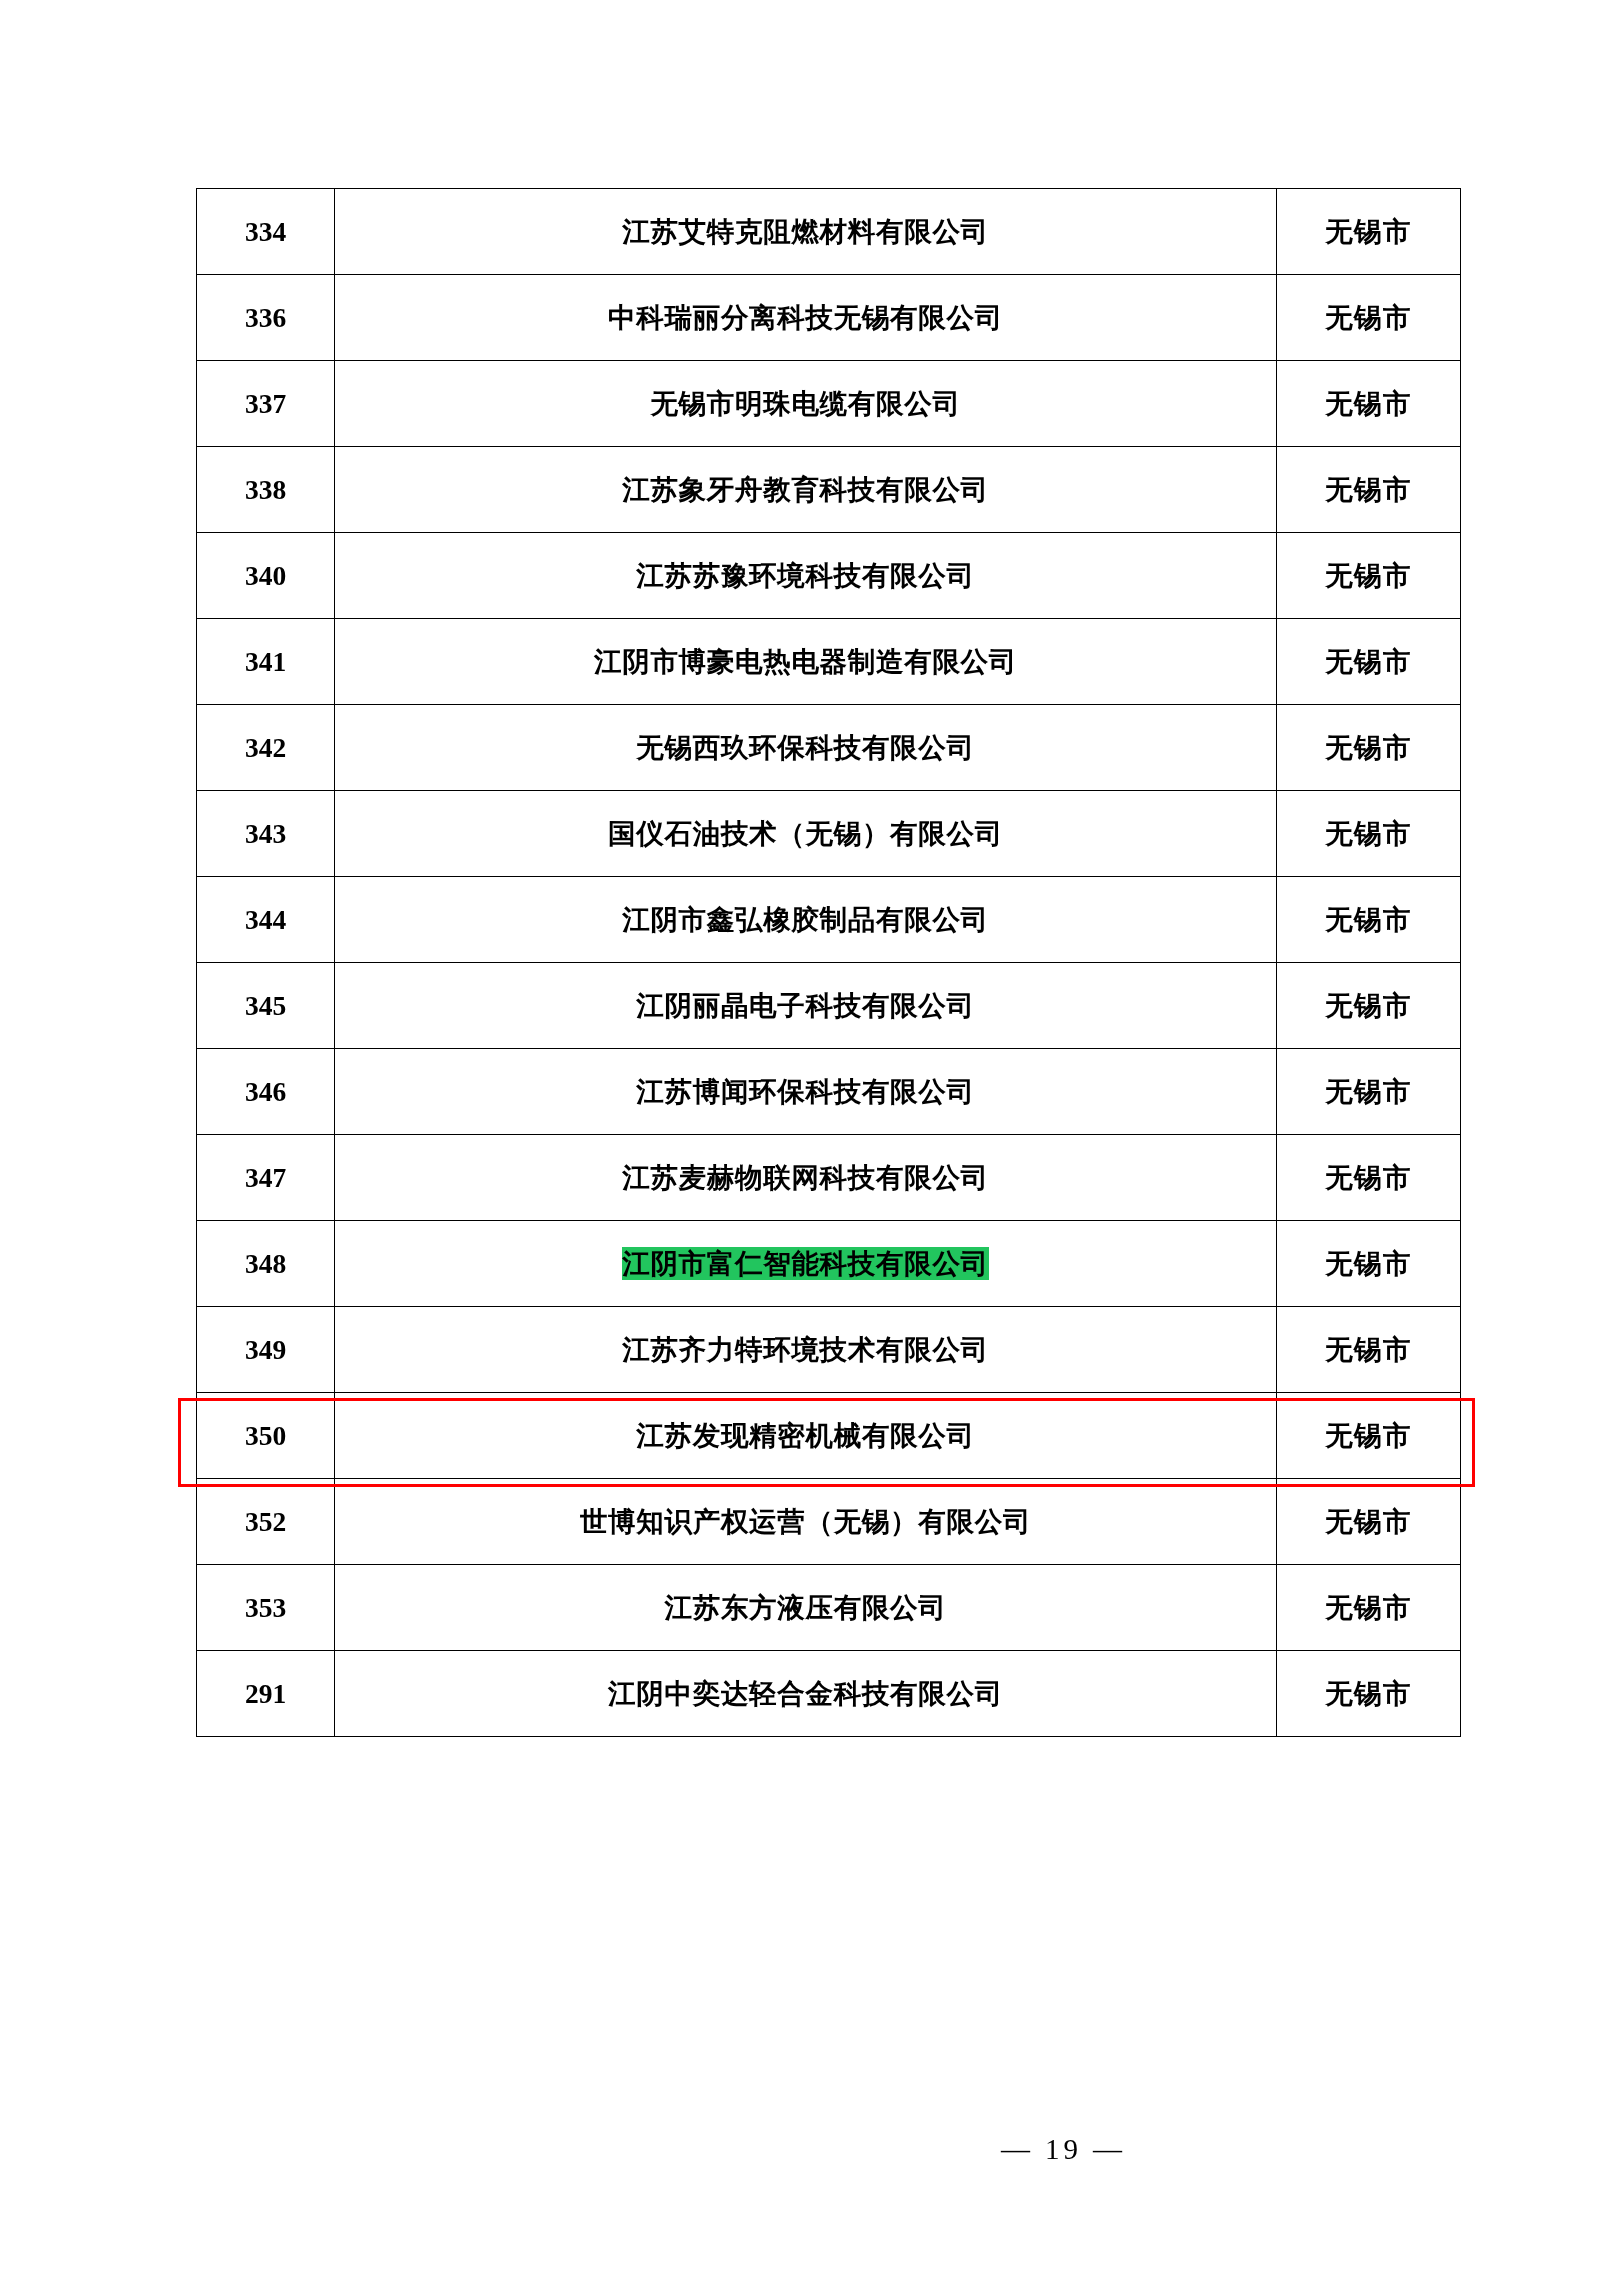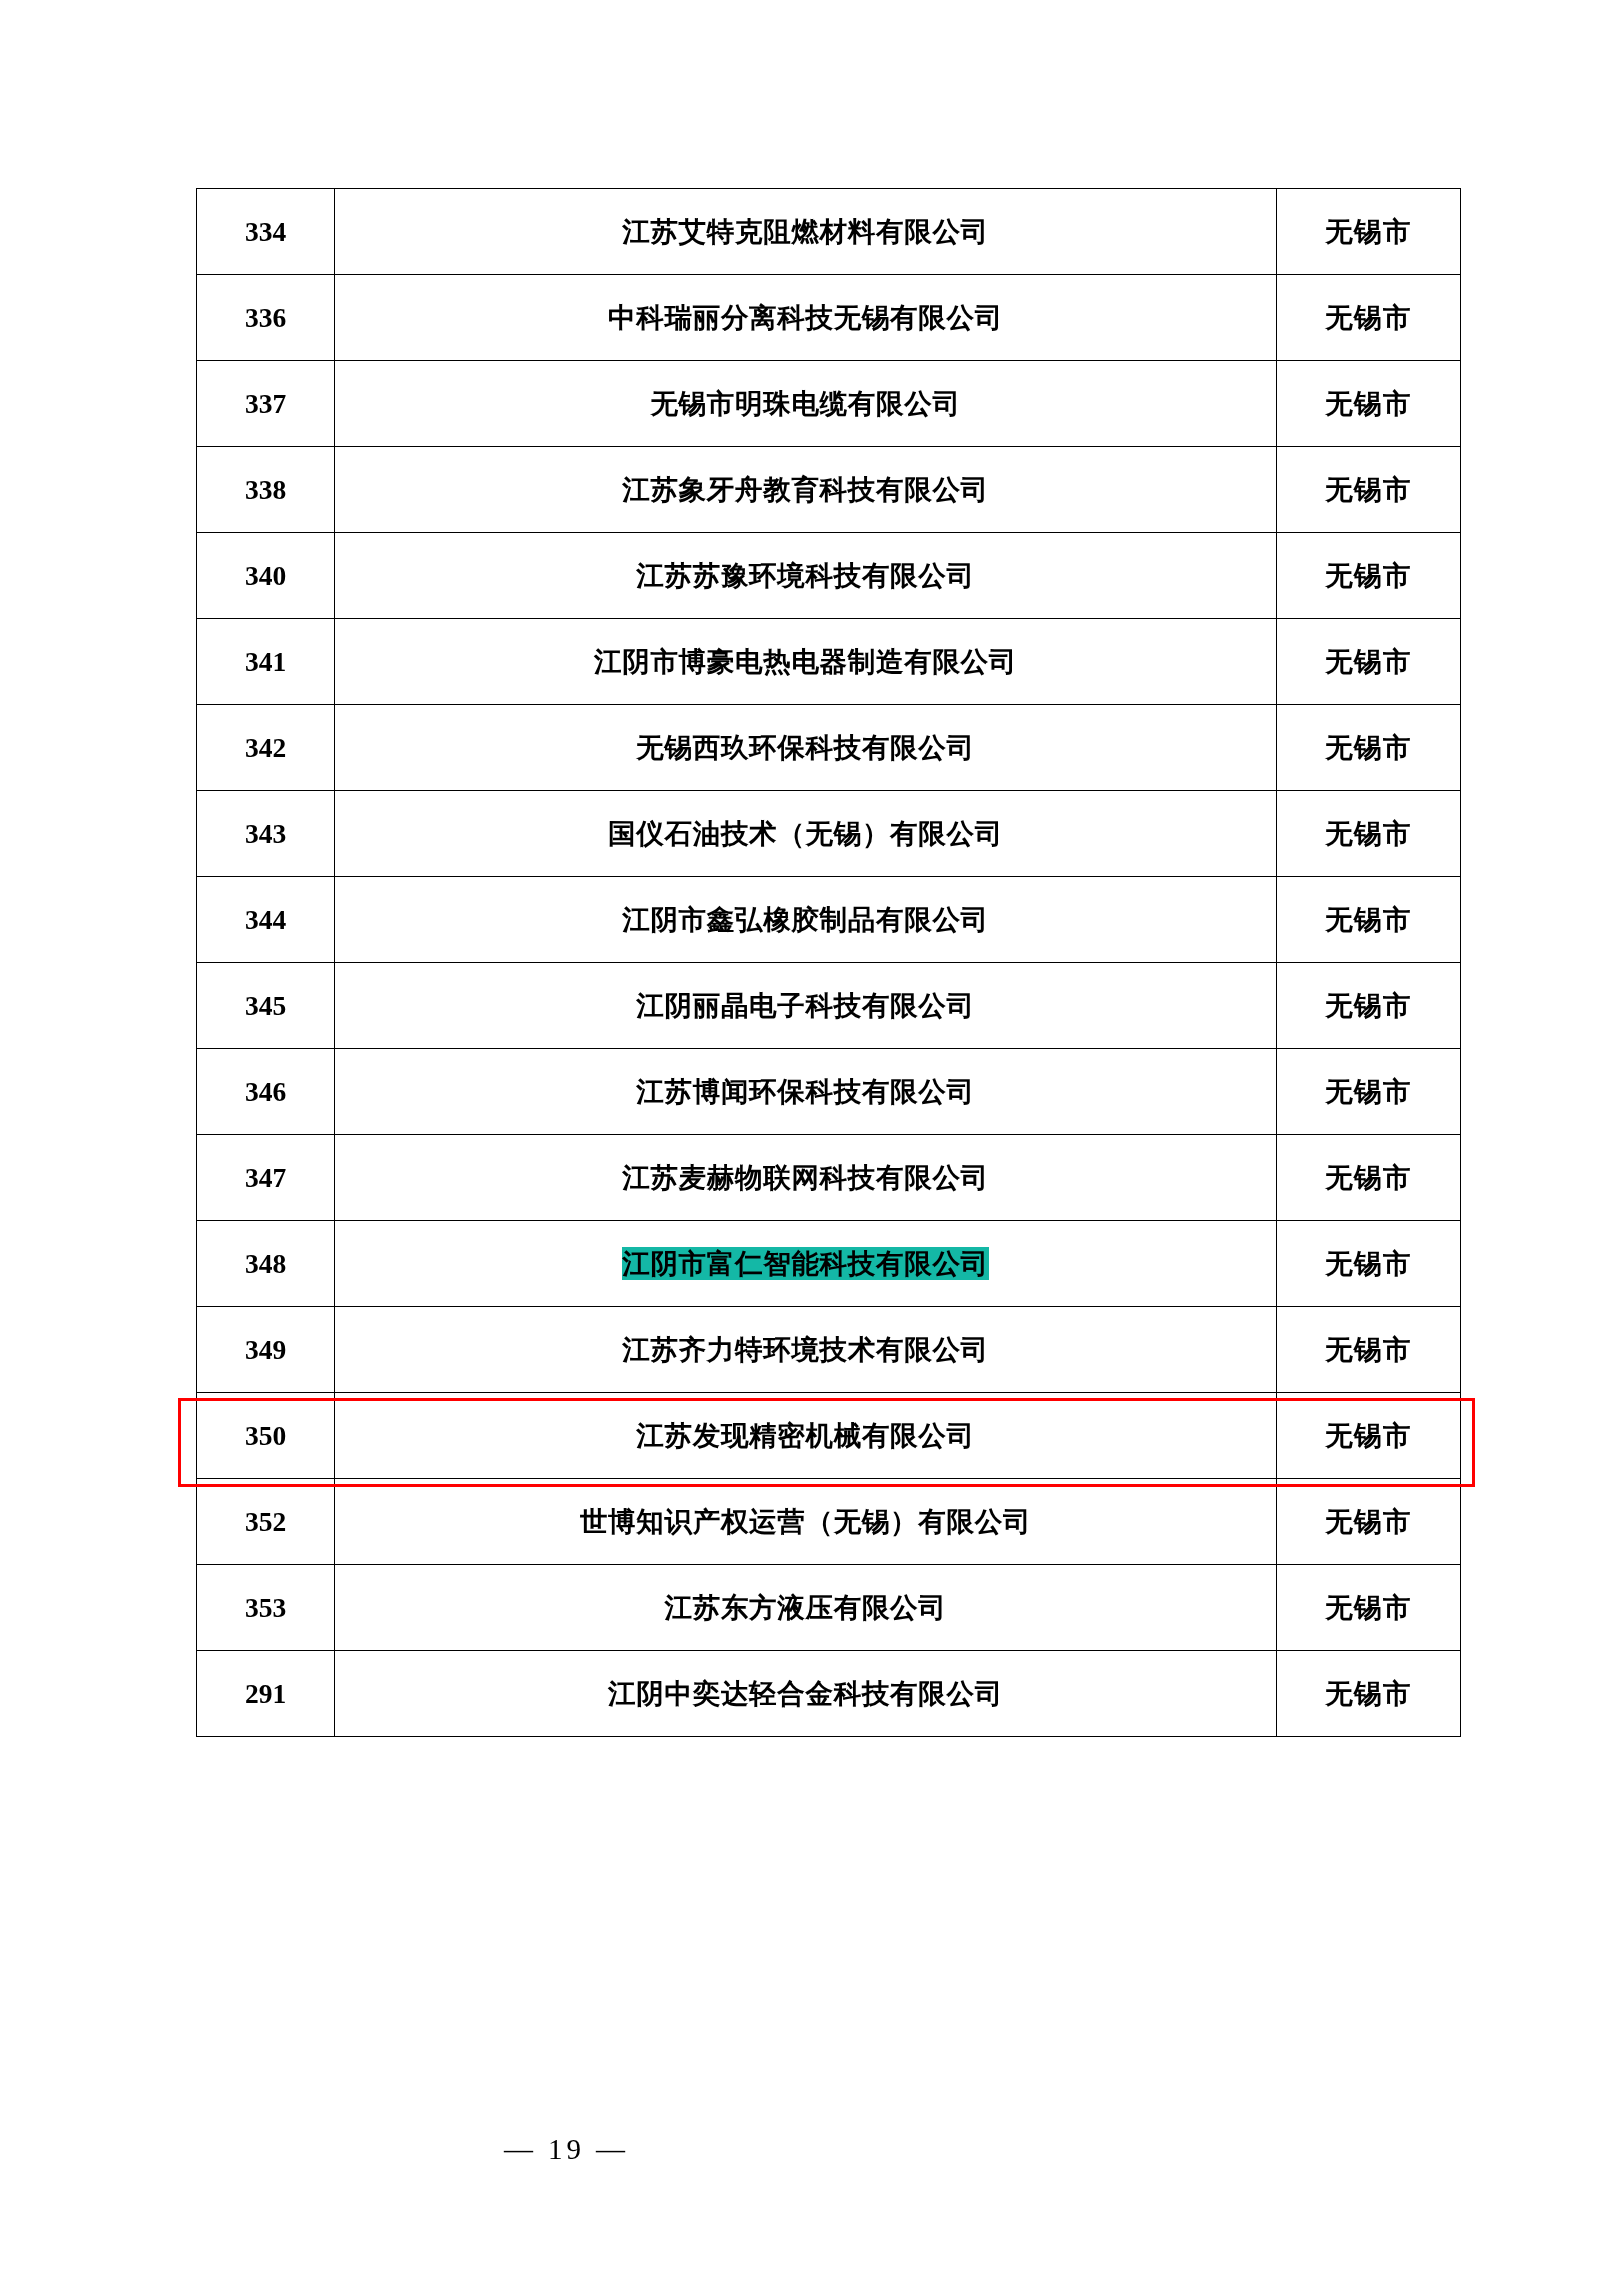"江阴市富仁智能科技有限公司" .highlight-text { background: #14b8a6 -> #22c55e }
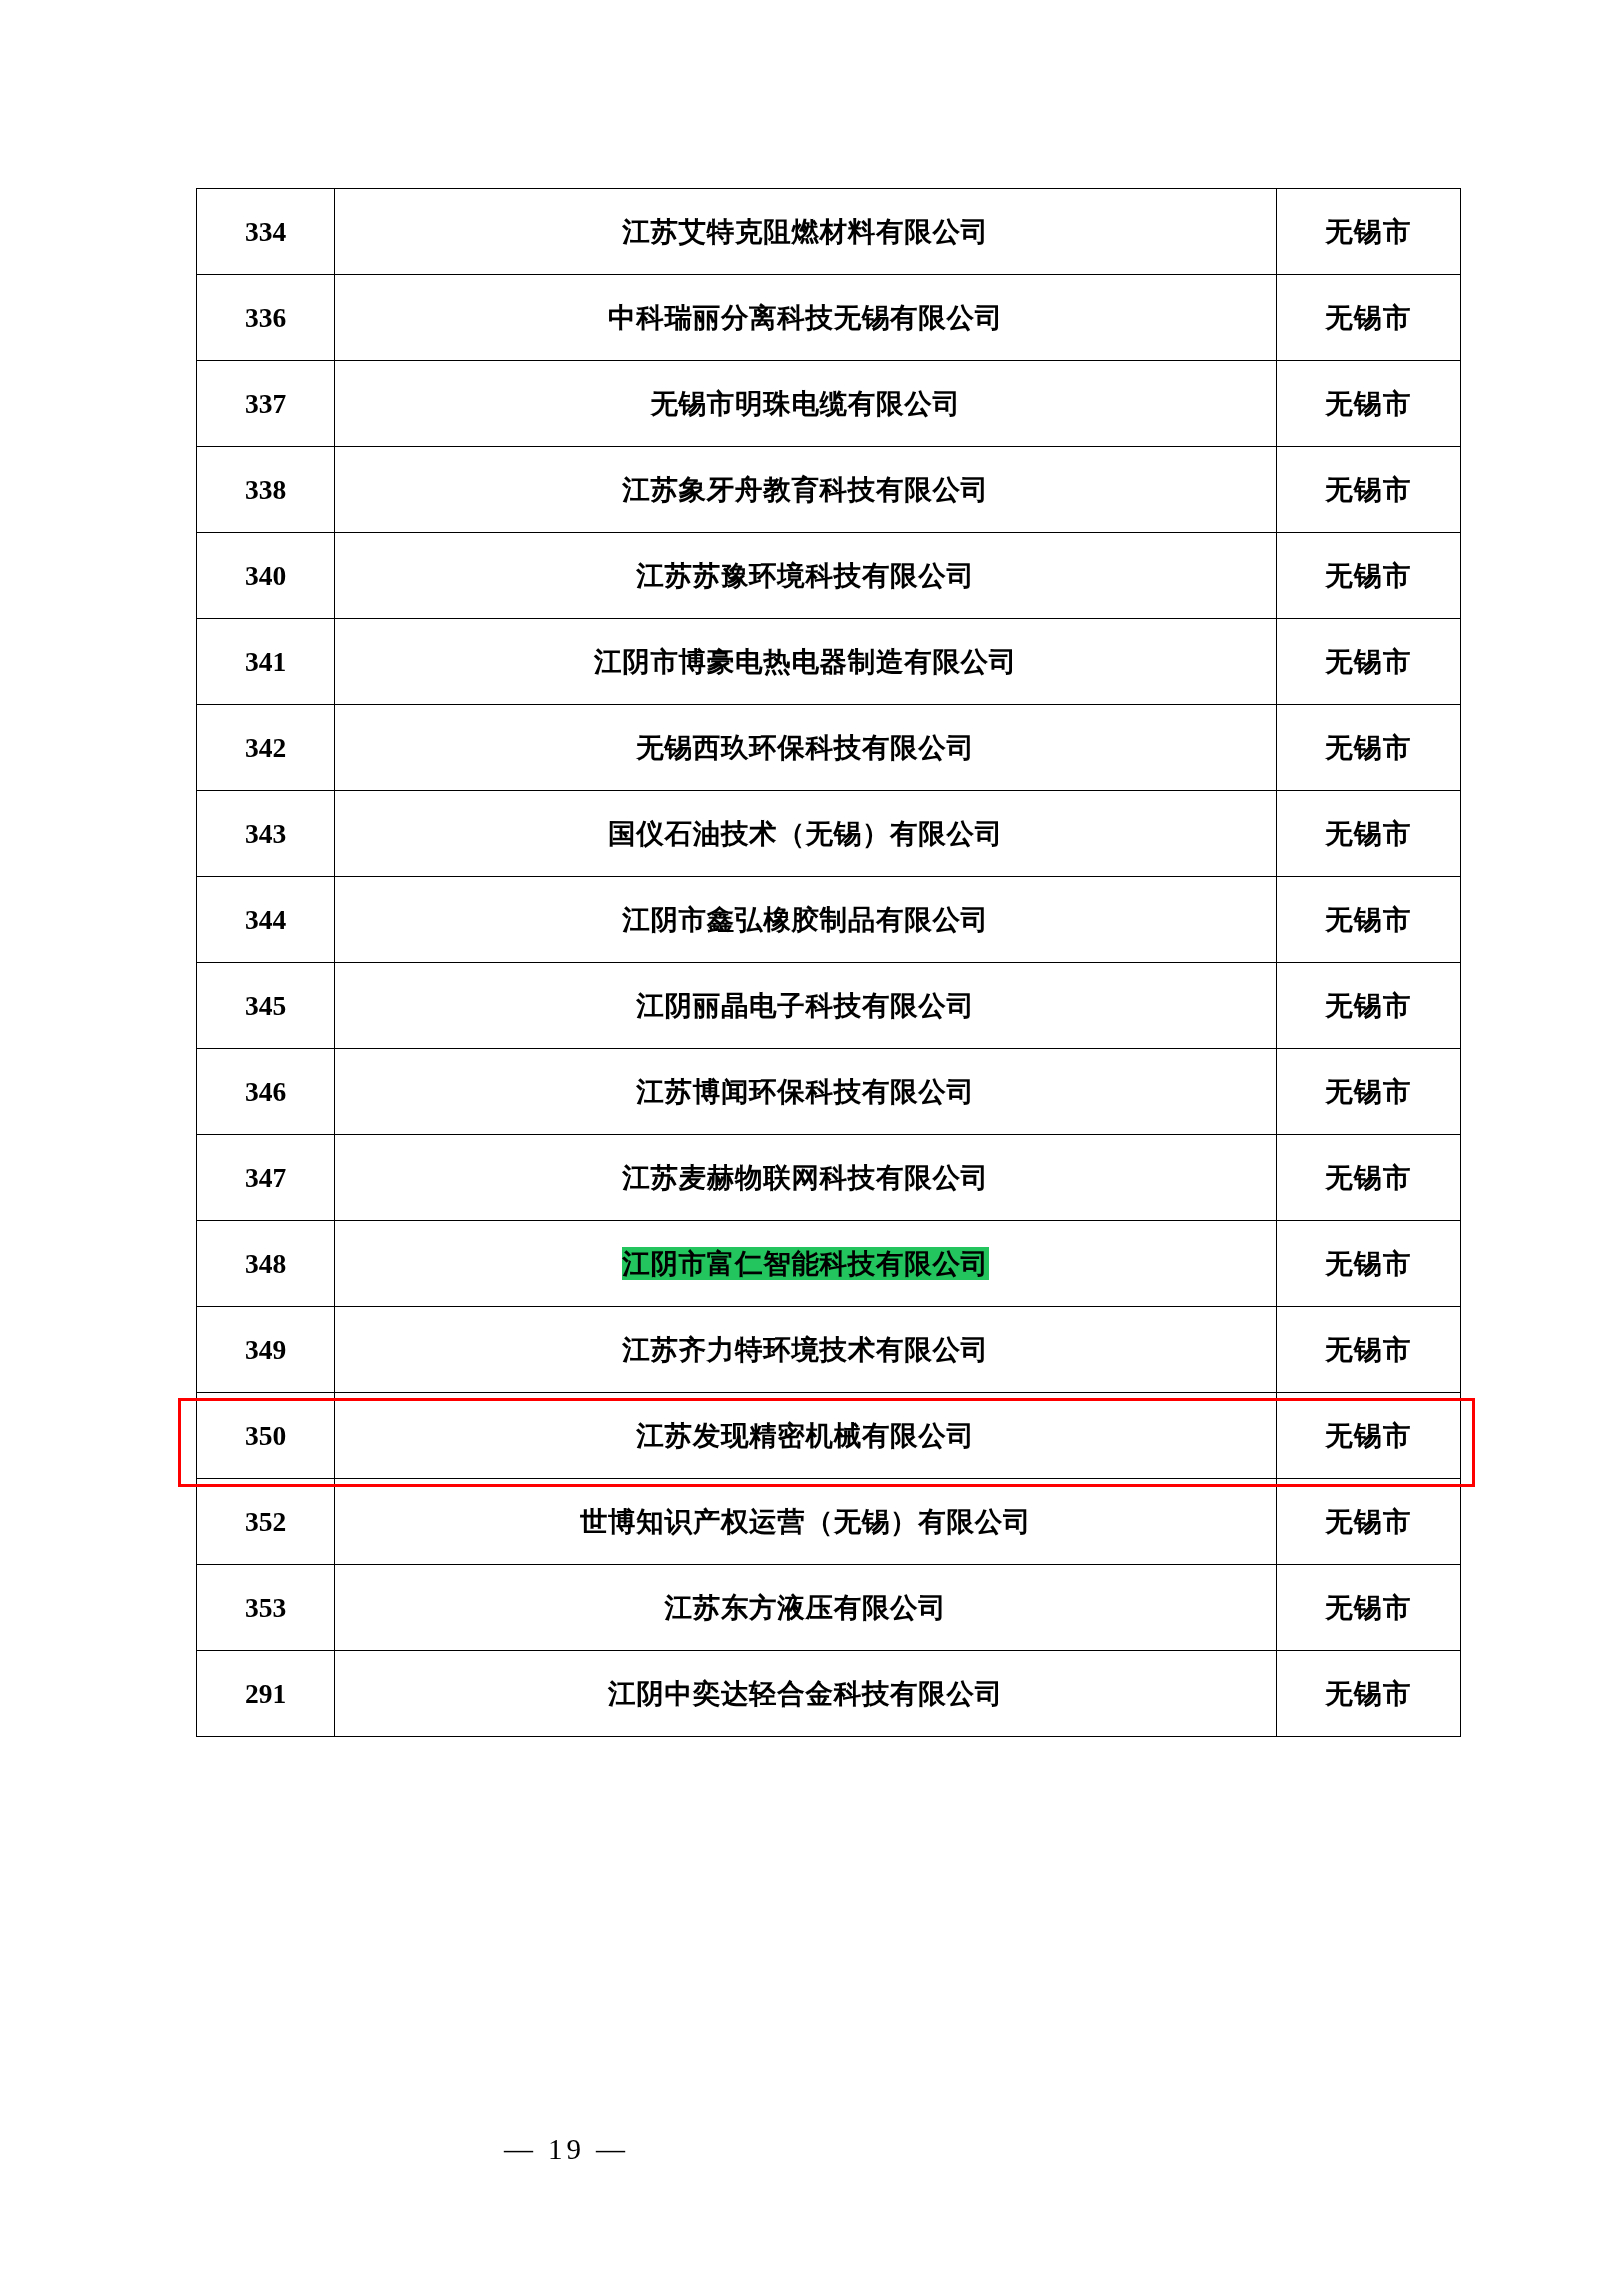"— 19 —" .page-number { text-align: none -> center }
